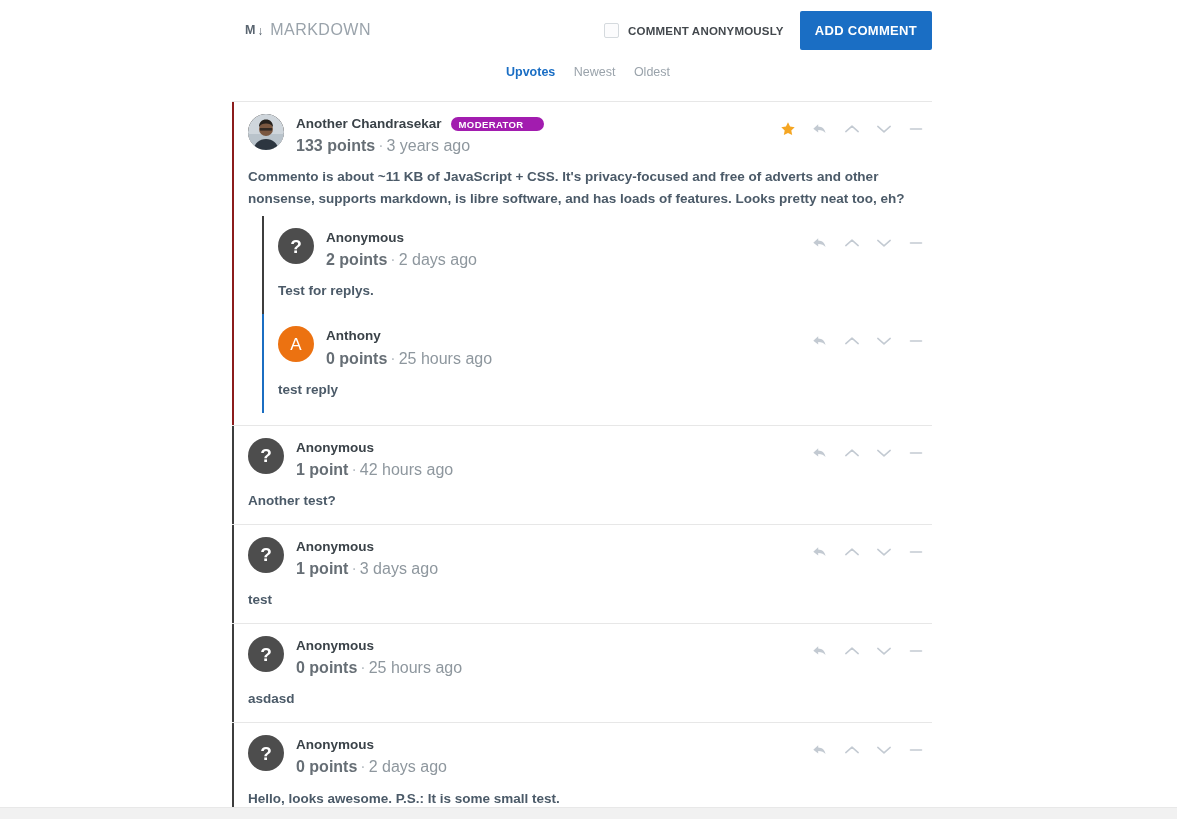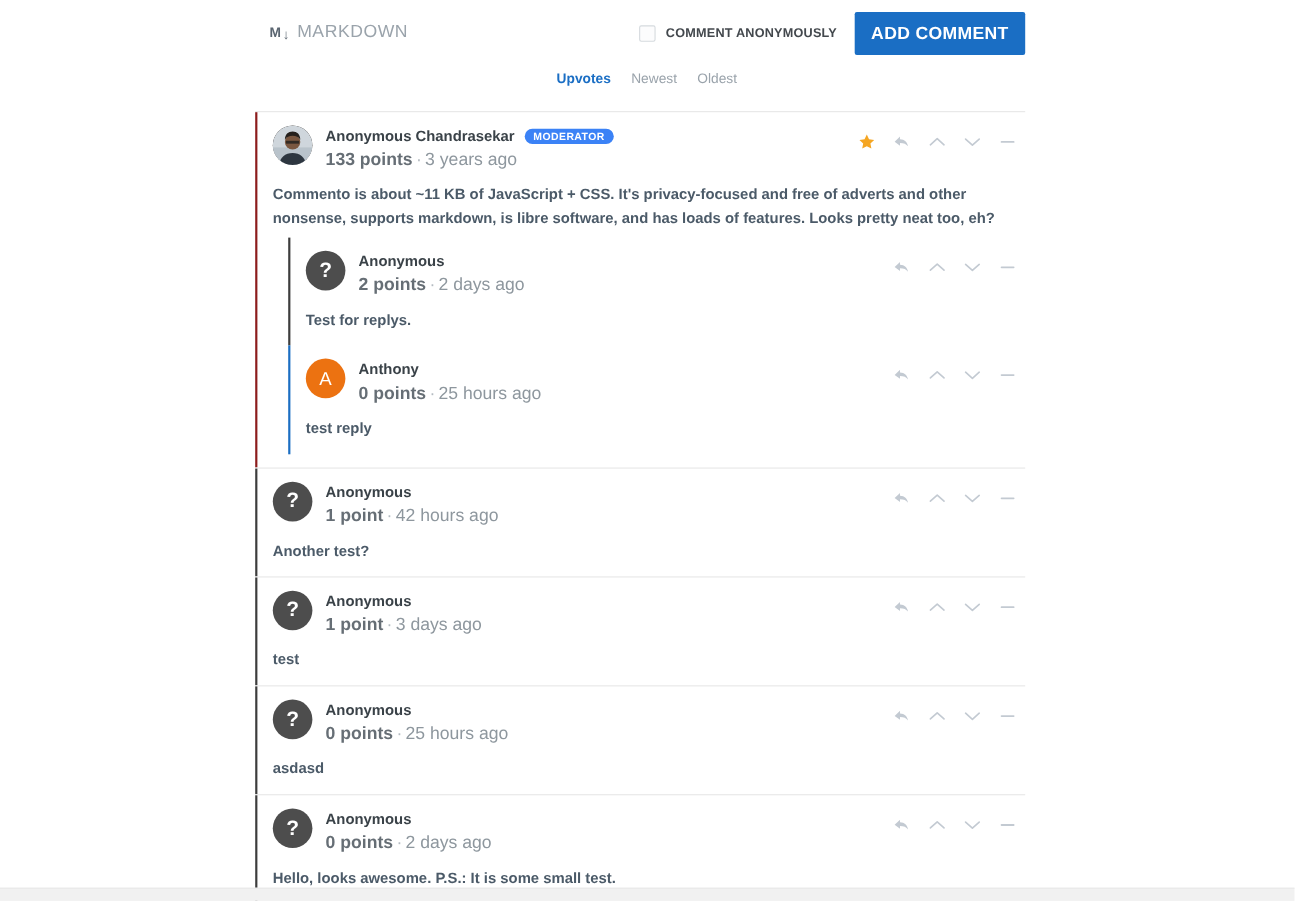"ADD COMMENT" .add-comment-btn { font-size: 16px -> 13px }
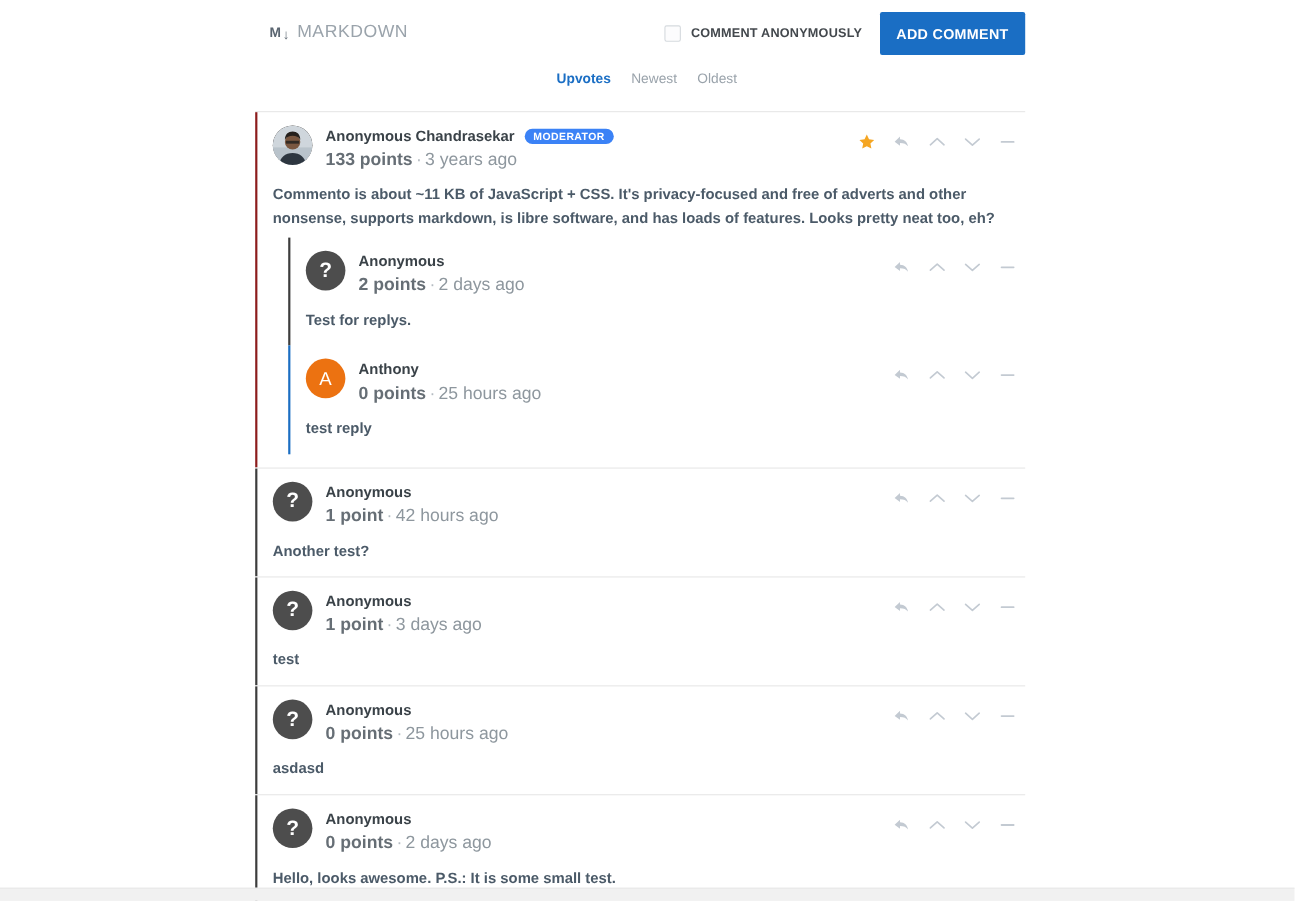"Anonymous Chandrasekar" span.c-name { text: Anonymous -> Another }
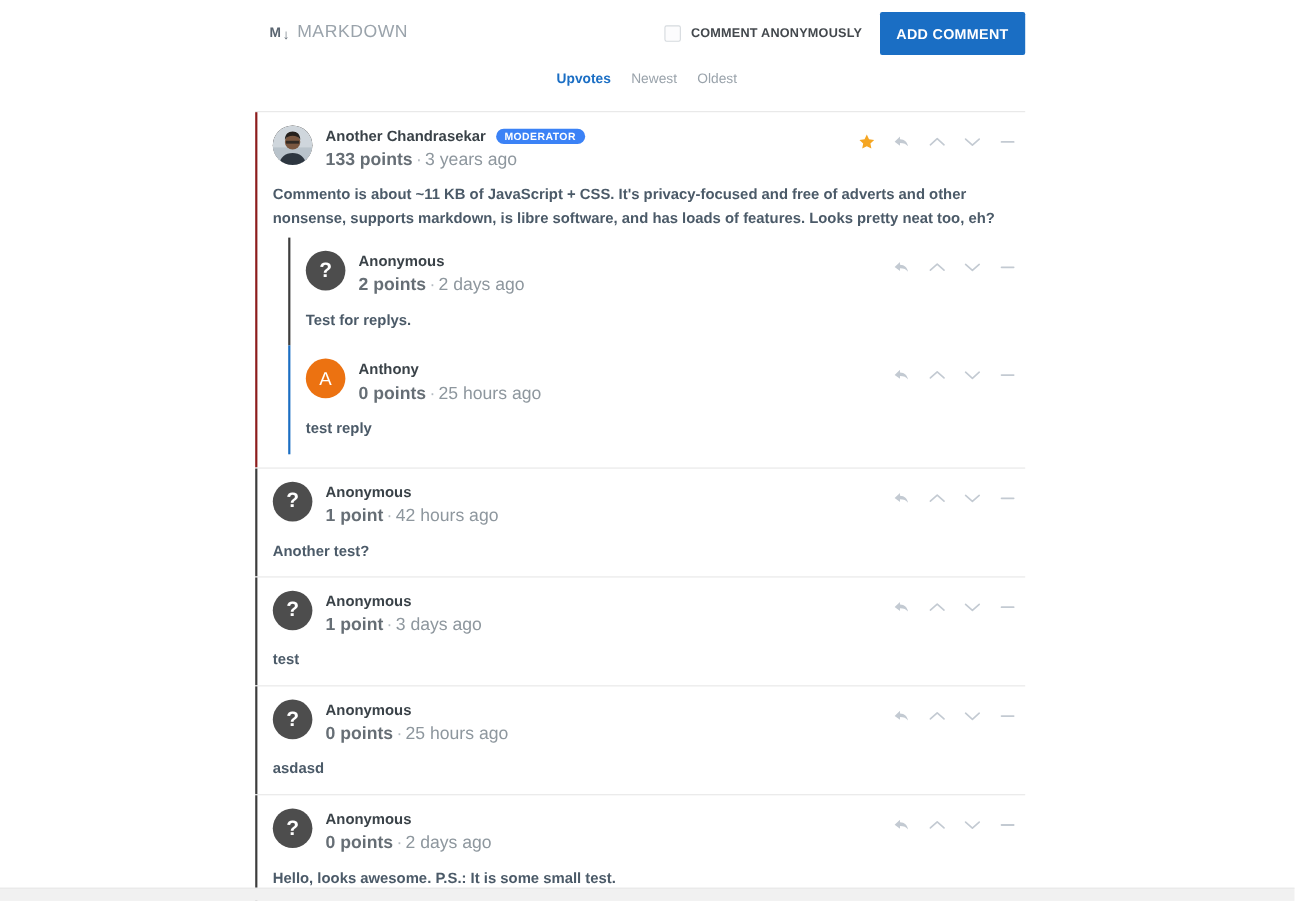"MODERATOR" .badge { background: #3b82f6 -> #a21caf; padding: 3px 8px 2px 8px -> 3px 20px 2px 8px }
